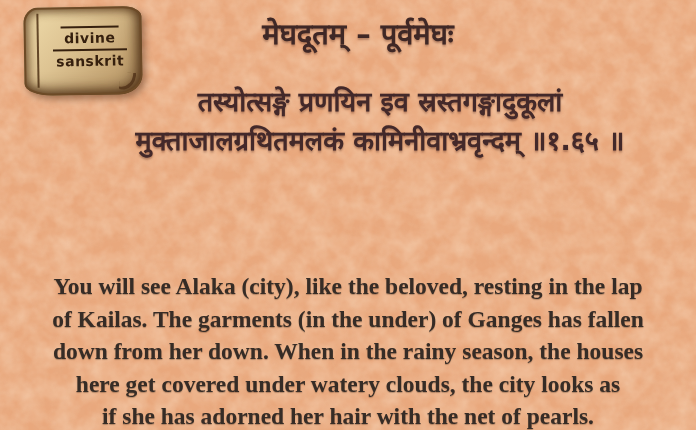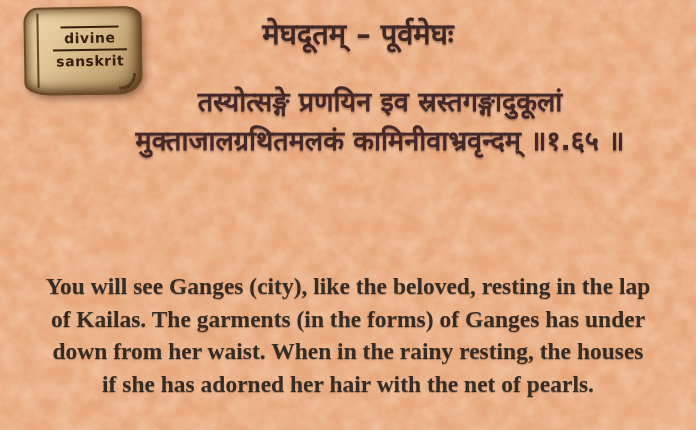"You will see Ganges (city)," div.trans-line { text: Ganges -> Alaka }
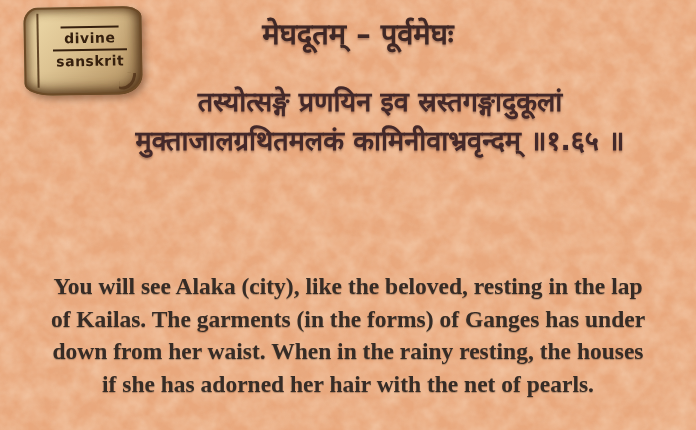"of Kailas. The garments (in" div.trans-line { text: forms) of Ganges has under -> under) of Ganges has fallen }
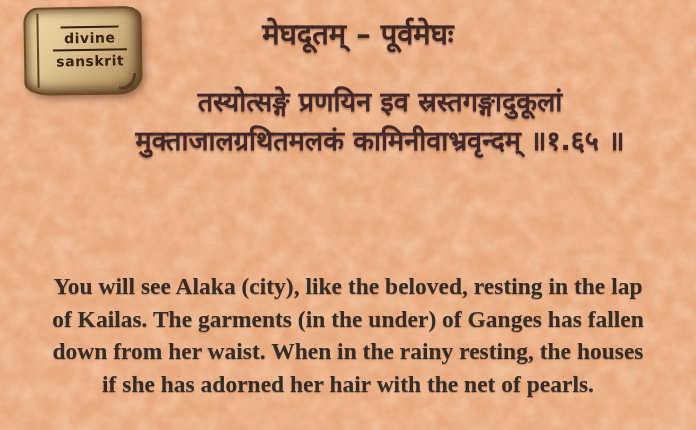"down from her waist. When" div.trans-line { text: waist. When in the rainy resting -> down. When in the rainy season }
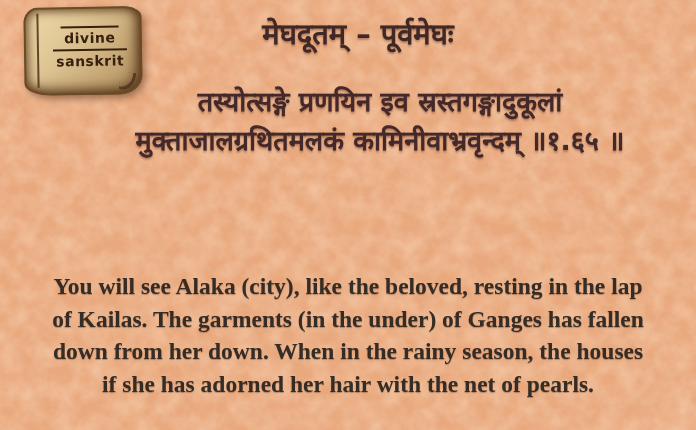"here get covered under watery" div.trans-line { html: none -> <div>here get covered under watery clouds, the city looks as</div> }
